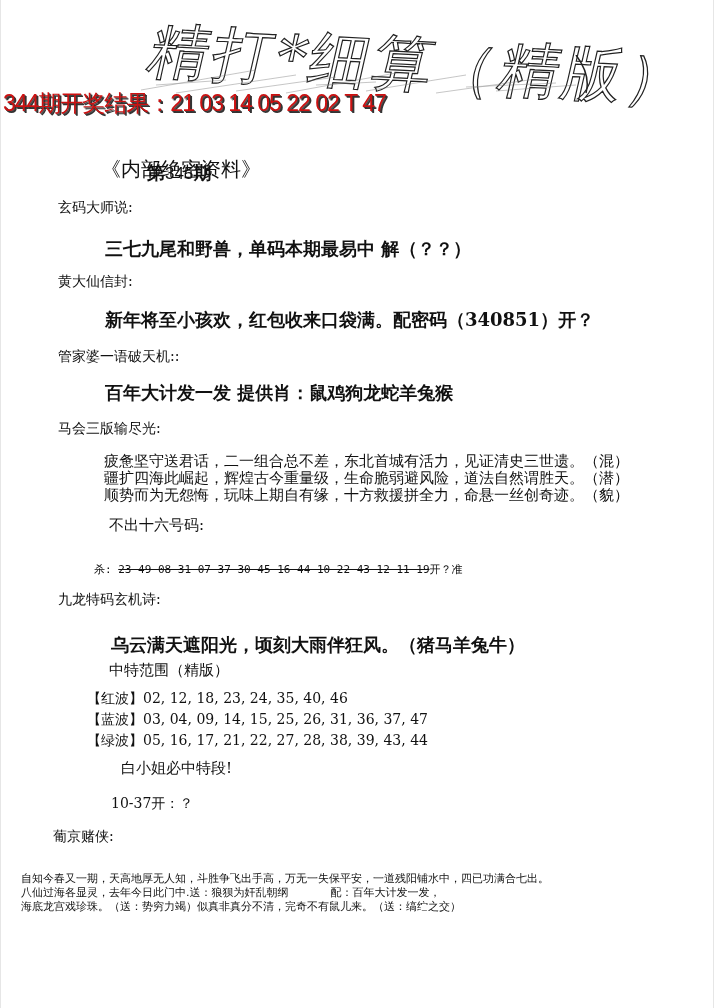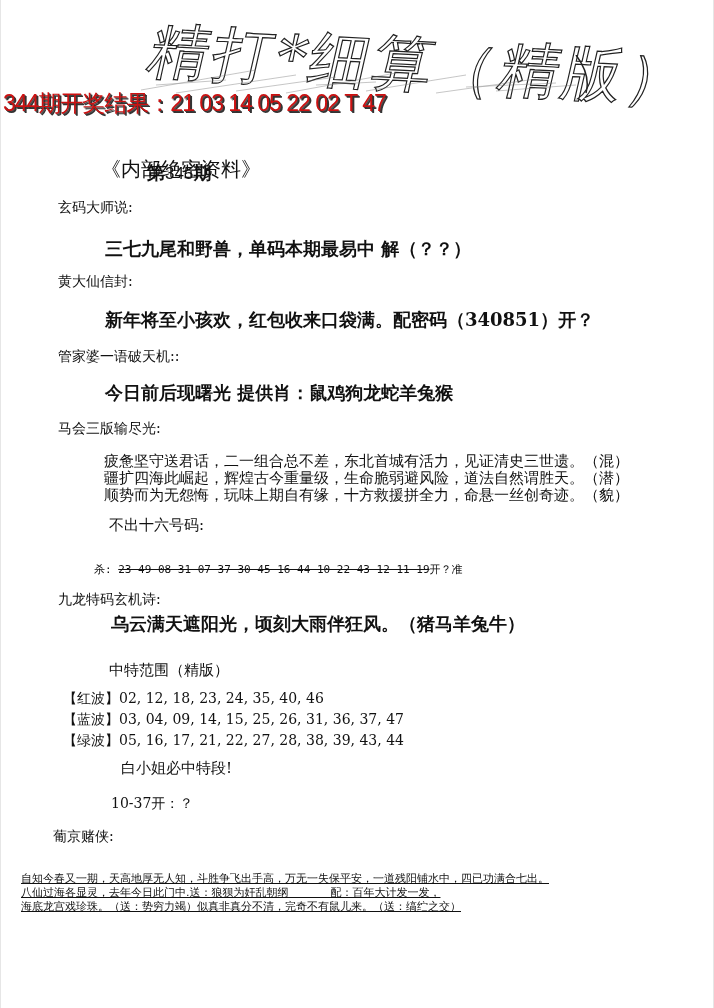"今日前后现曙光 提供肖：鼠鸡狗龙蛇羊兔猴" div.abs { text: 今日前后现曙光 -> 百年大计发一发 }
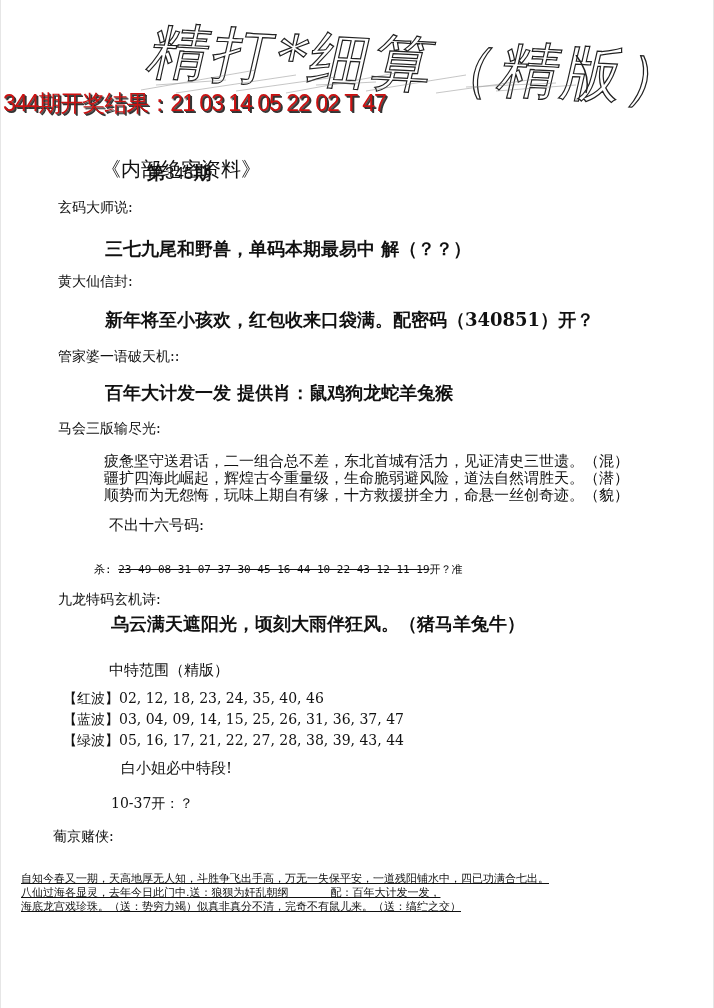"乌云满天遮阳光，顷刻大雨伴狂风。（猪马羊兔牛）" div.abs { top: 612px -> 633px }
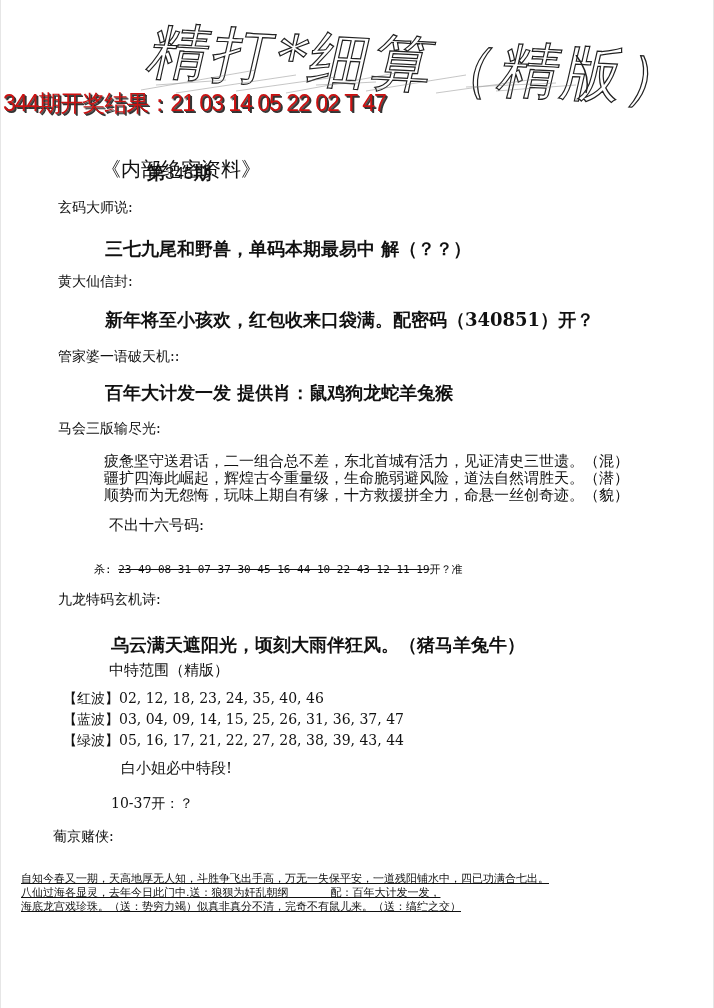"【红波】" .wave .tag { margin-left: none -> 24px }
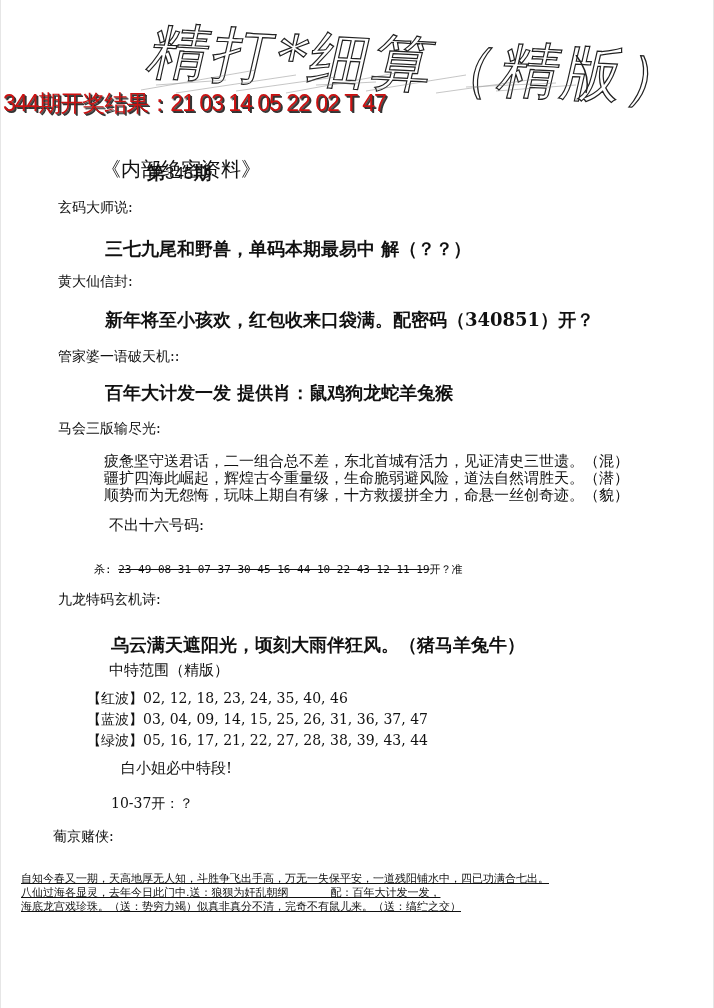"自知今春又一期，天高地厚无人知，斗胜争飞出手高，万无一失保平安，一道残阳铺水中，" .footer-text { text-decoration: underline -> none }
